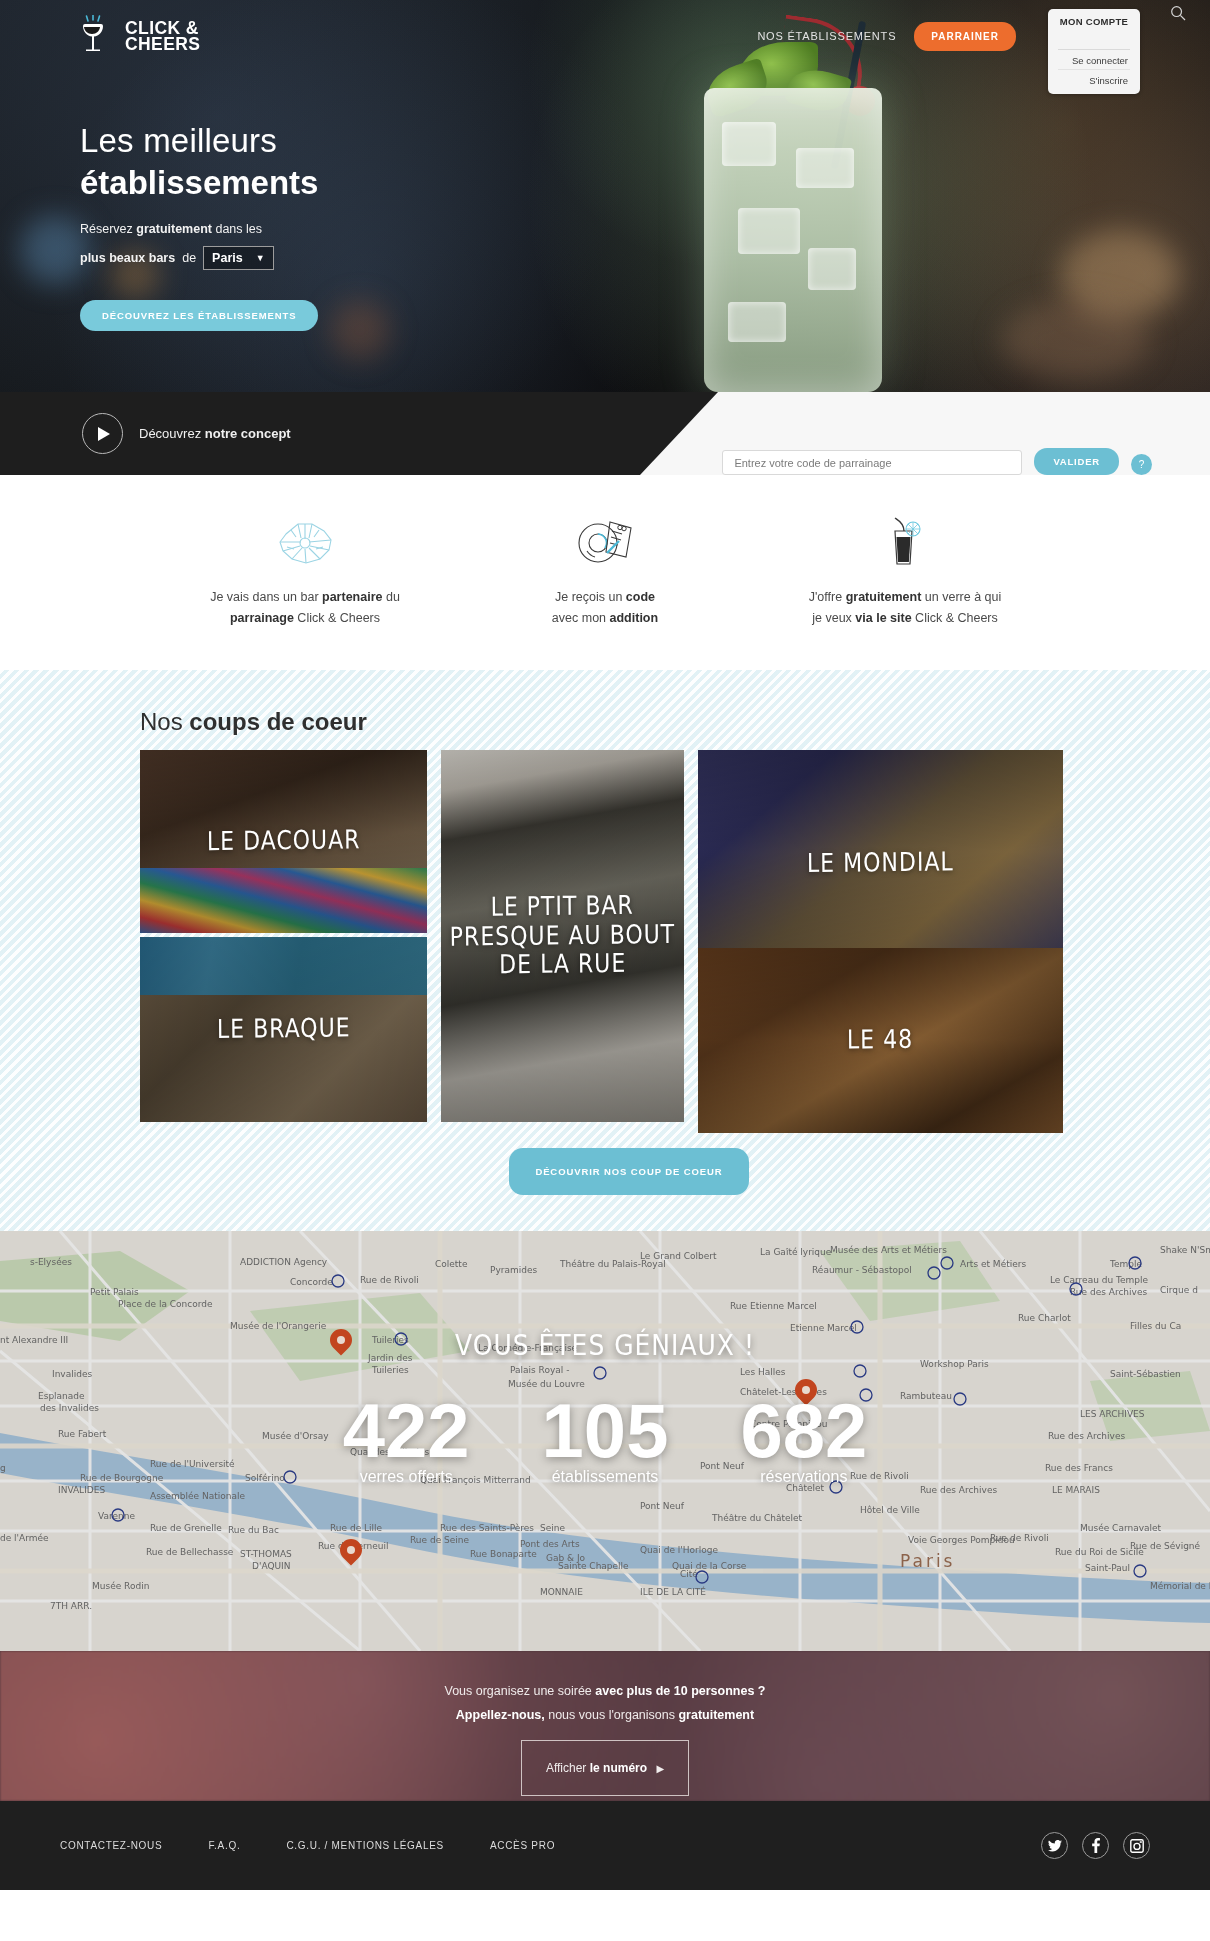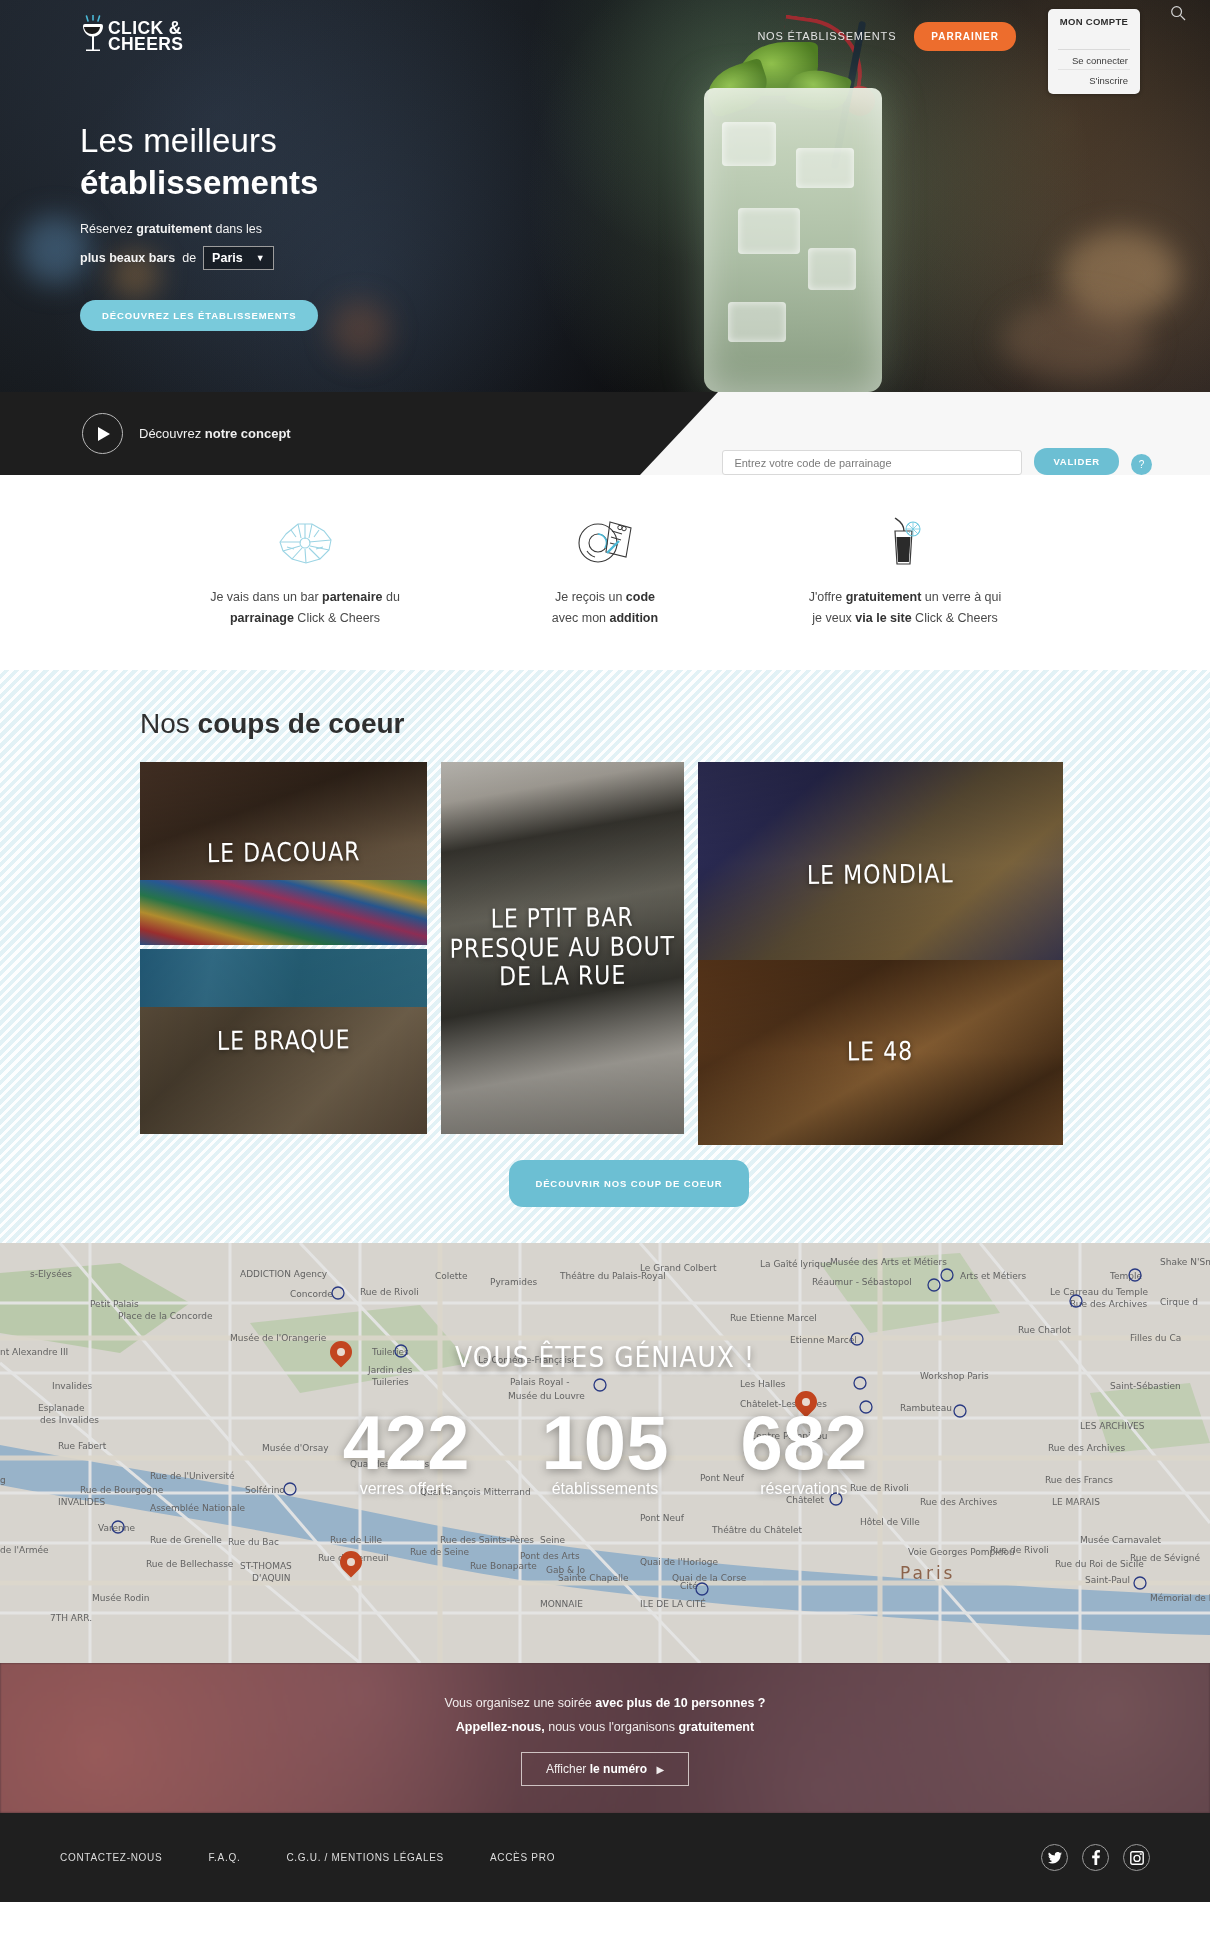"CLICK &" .logo { gap: 0 -> 17px }
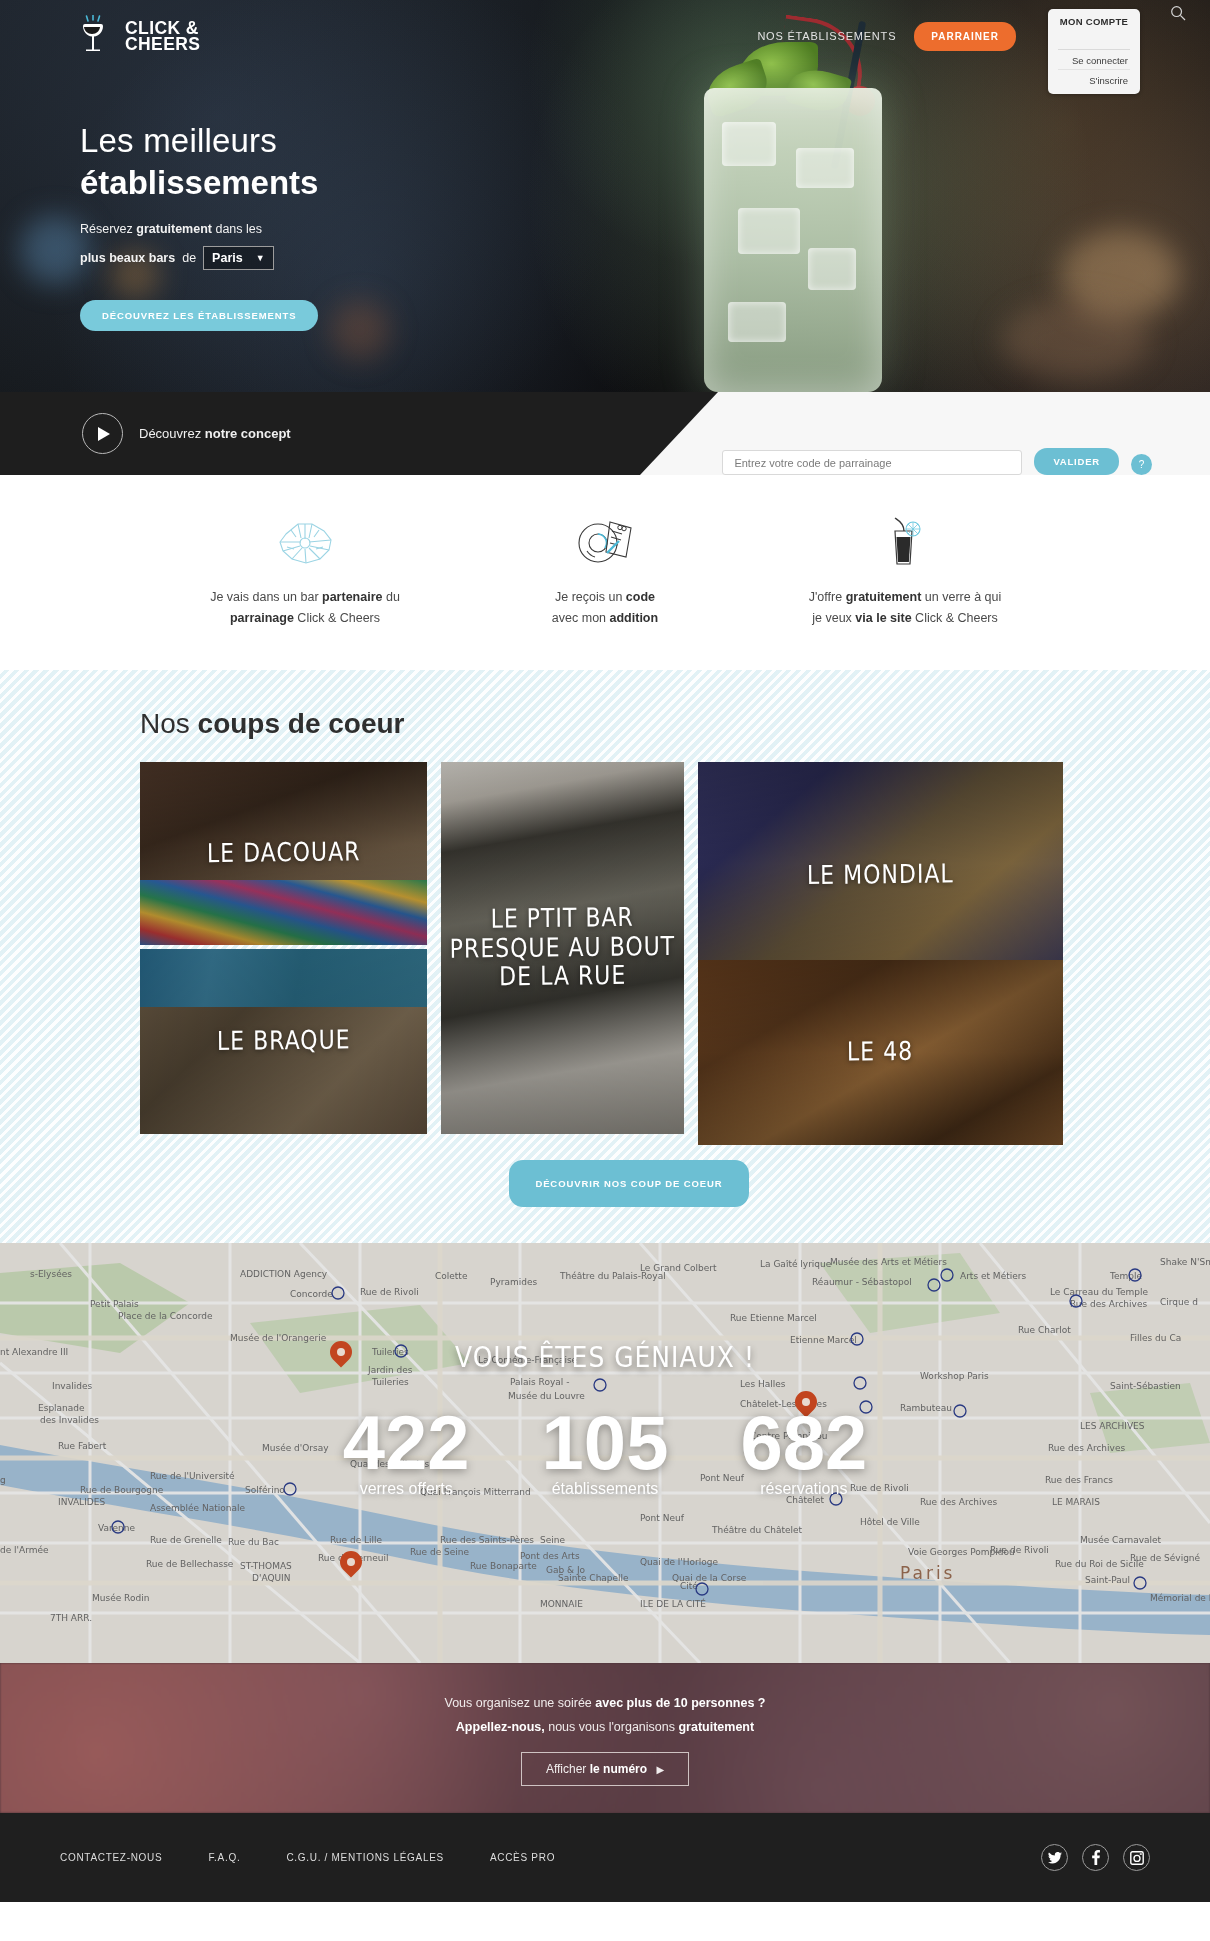"Nos coups de coeur" .coeur-title { font-size: 28px -> 24px; margin: 0 auto 22px -> 0 auto 14px }
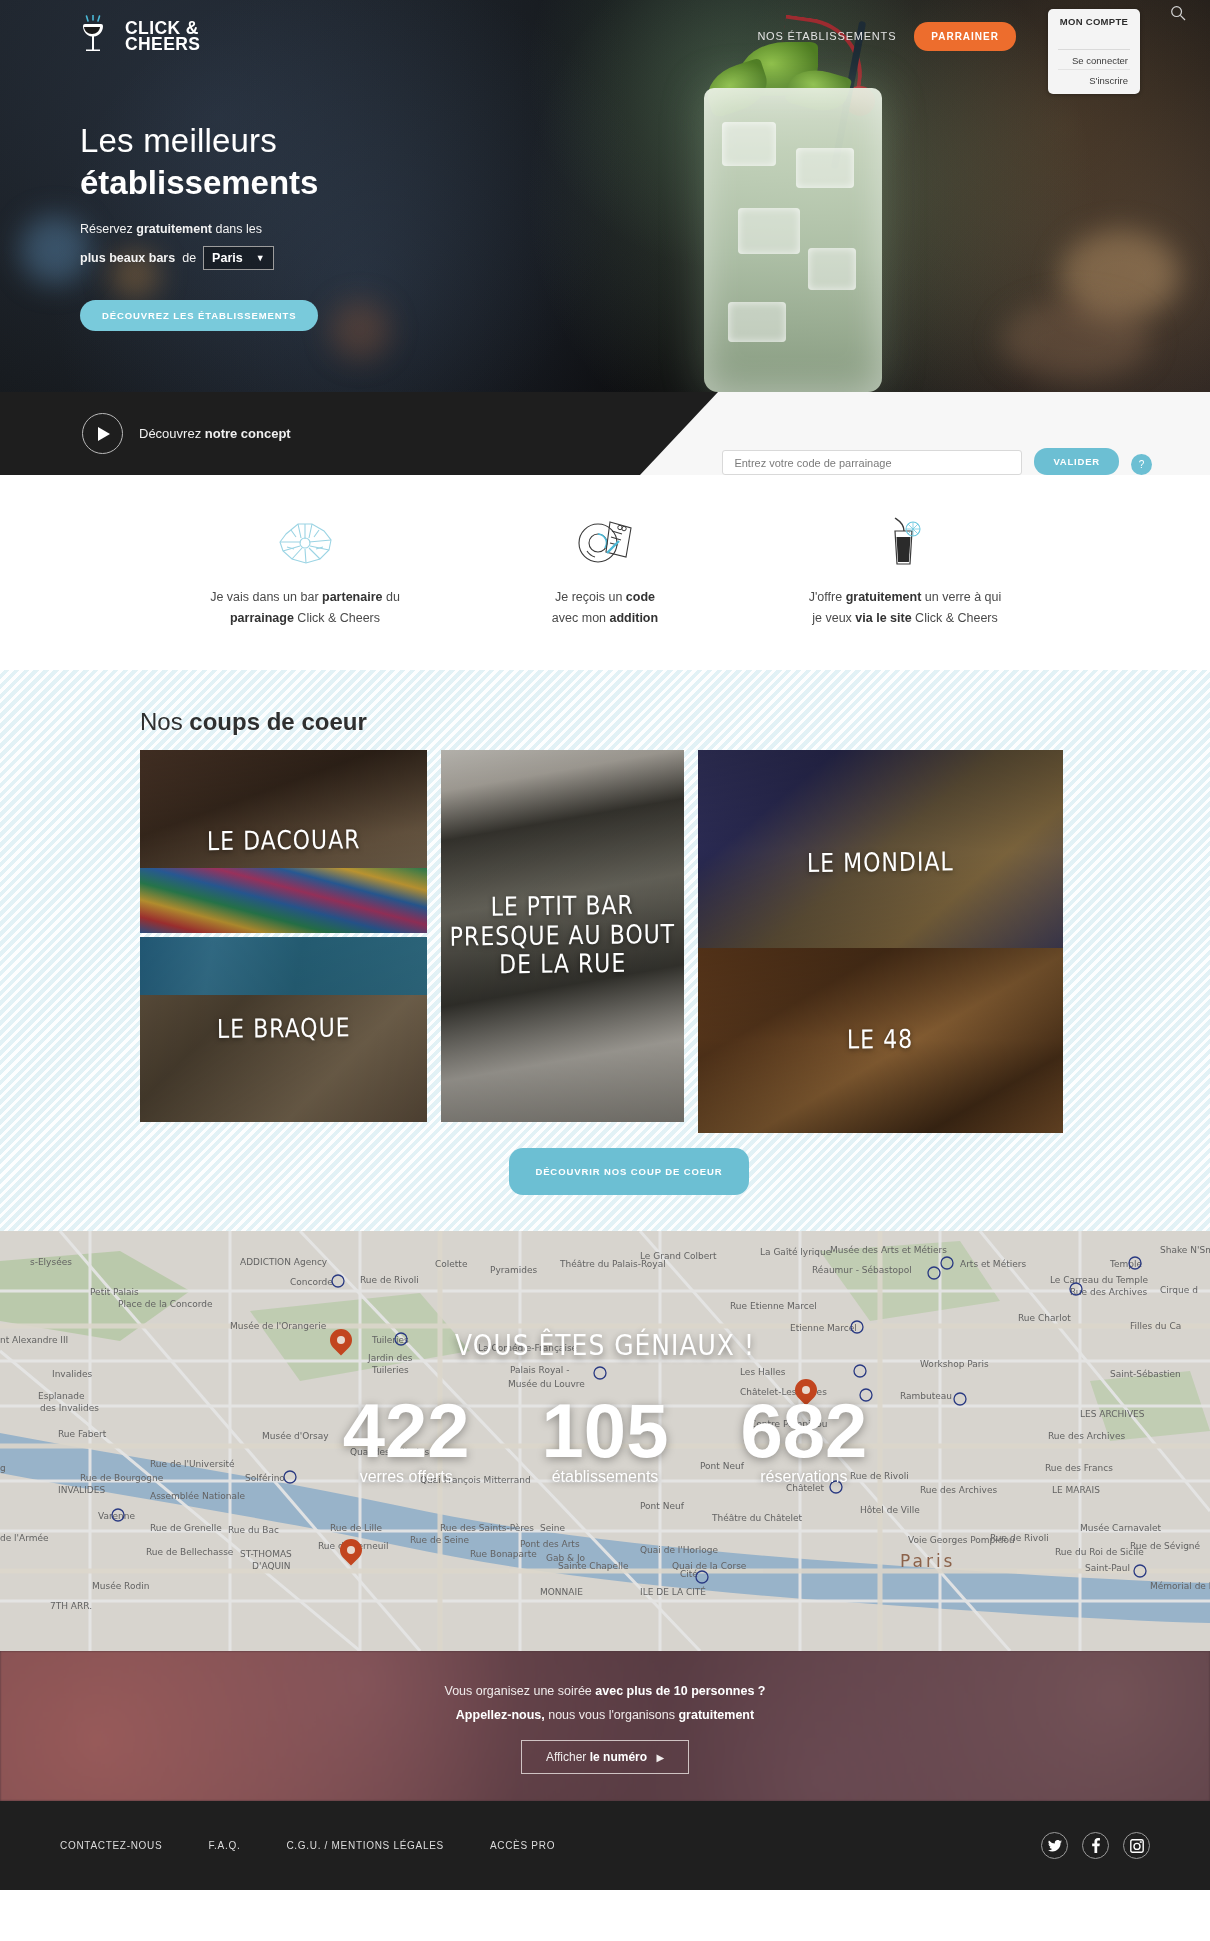"Afficher le numéro ▶" .btn-number { padding: 9px 24px -> 20px 24px }
